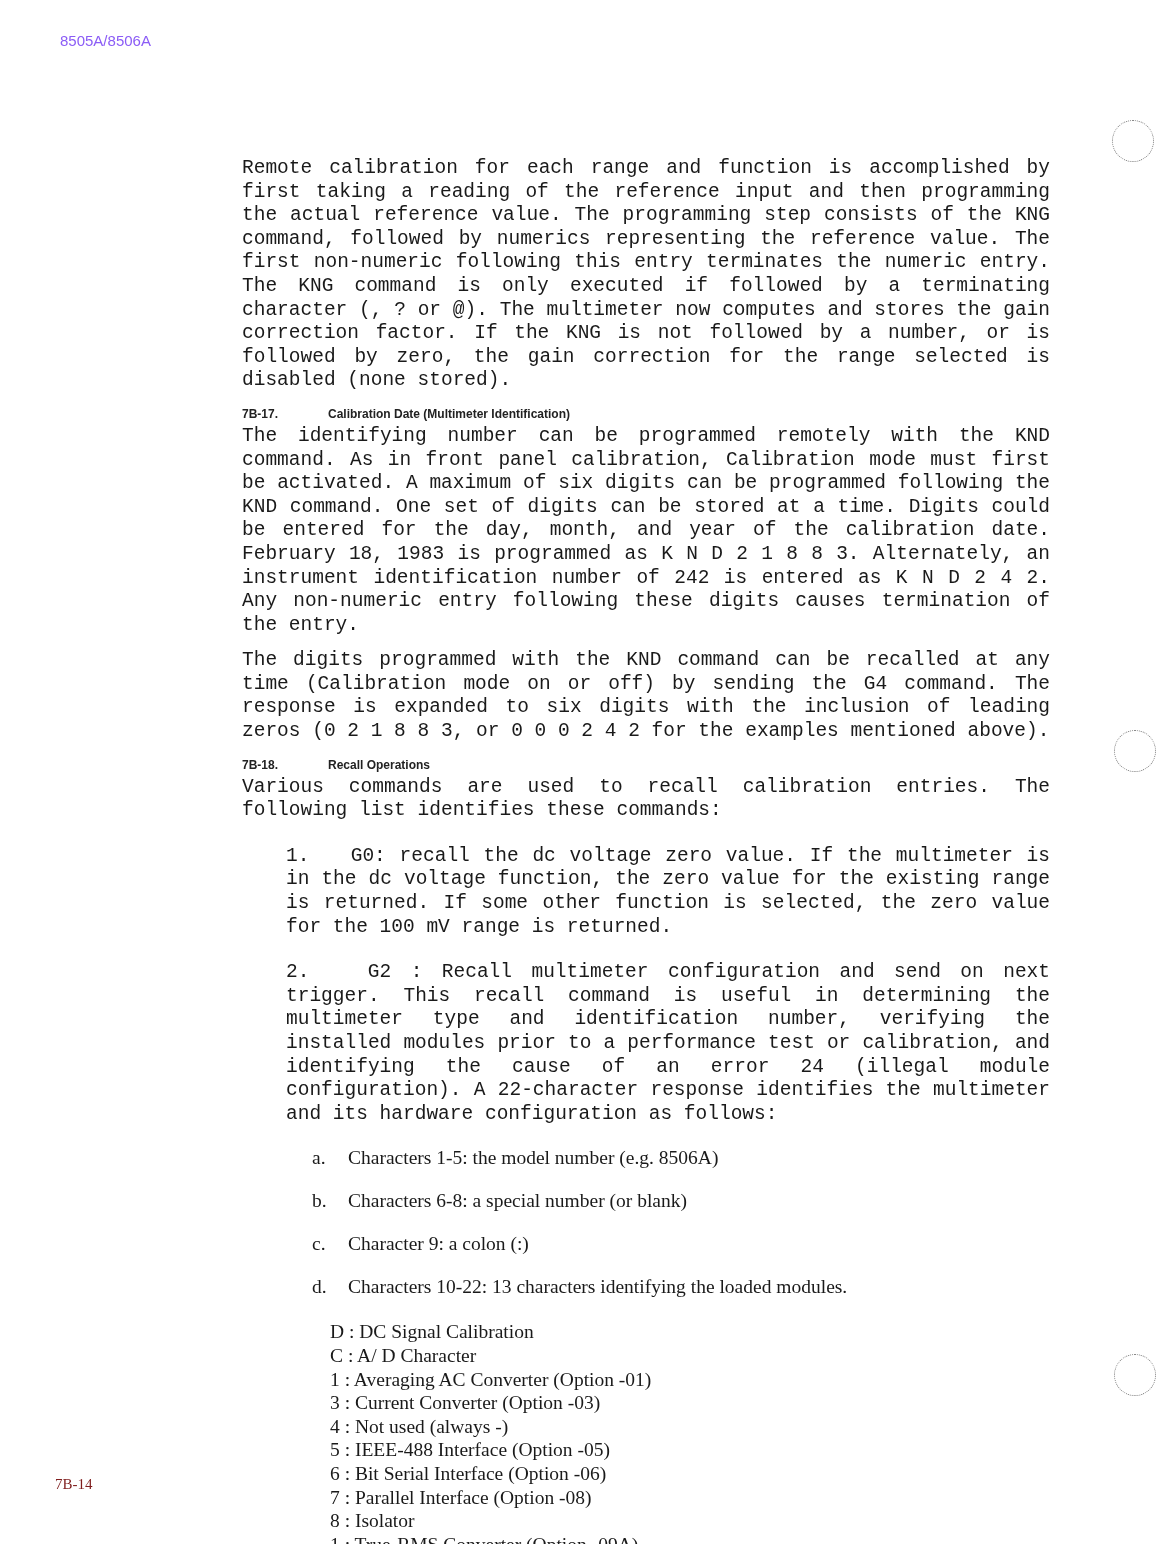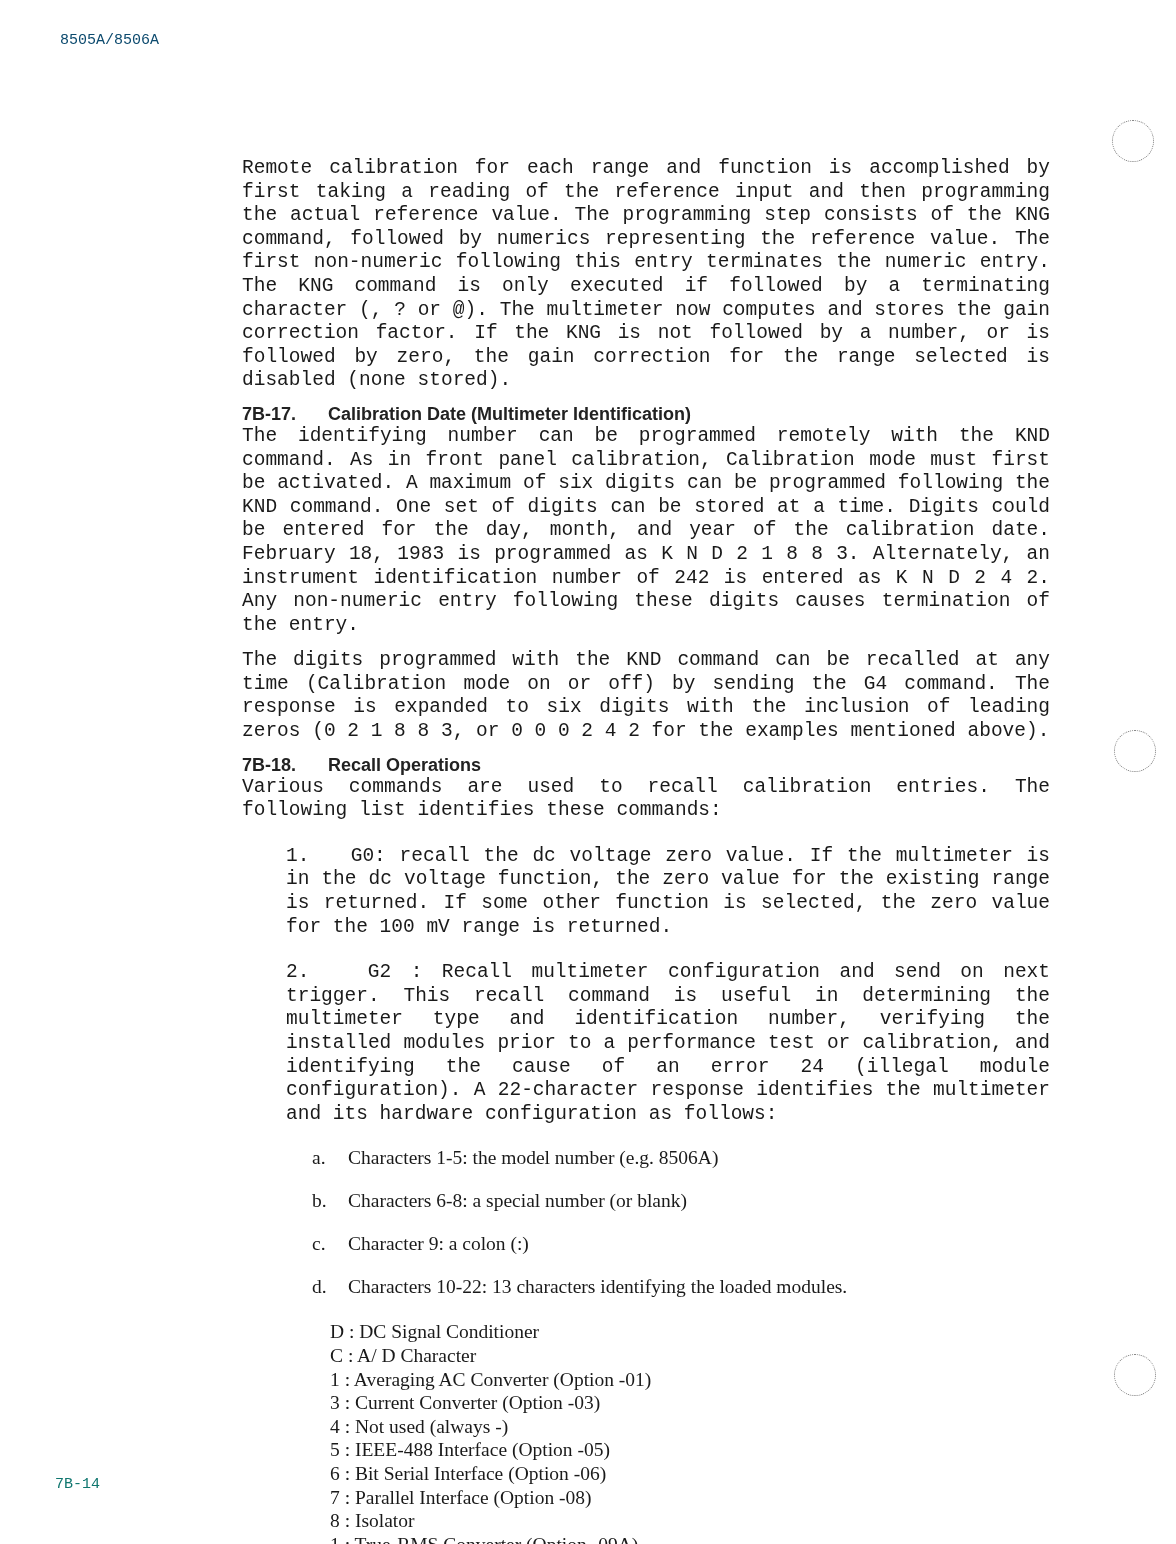"8505A/8506A" .header-id { color: #0c4a6e -> #8b5cf6; font-family: Liberation Mono, monospace -> Liberation Sans, sans-serif }
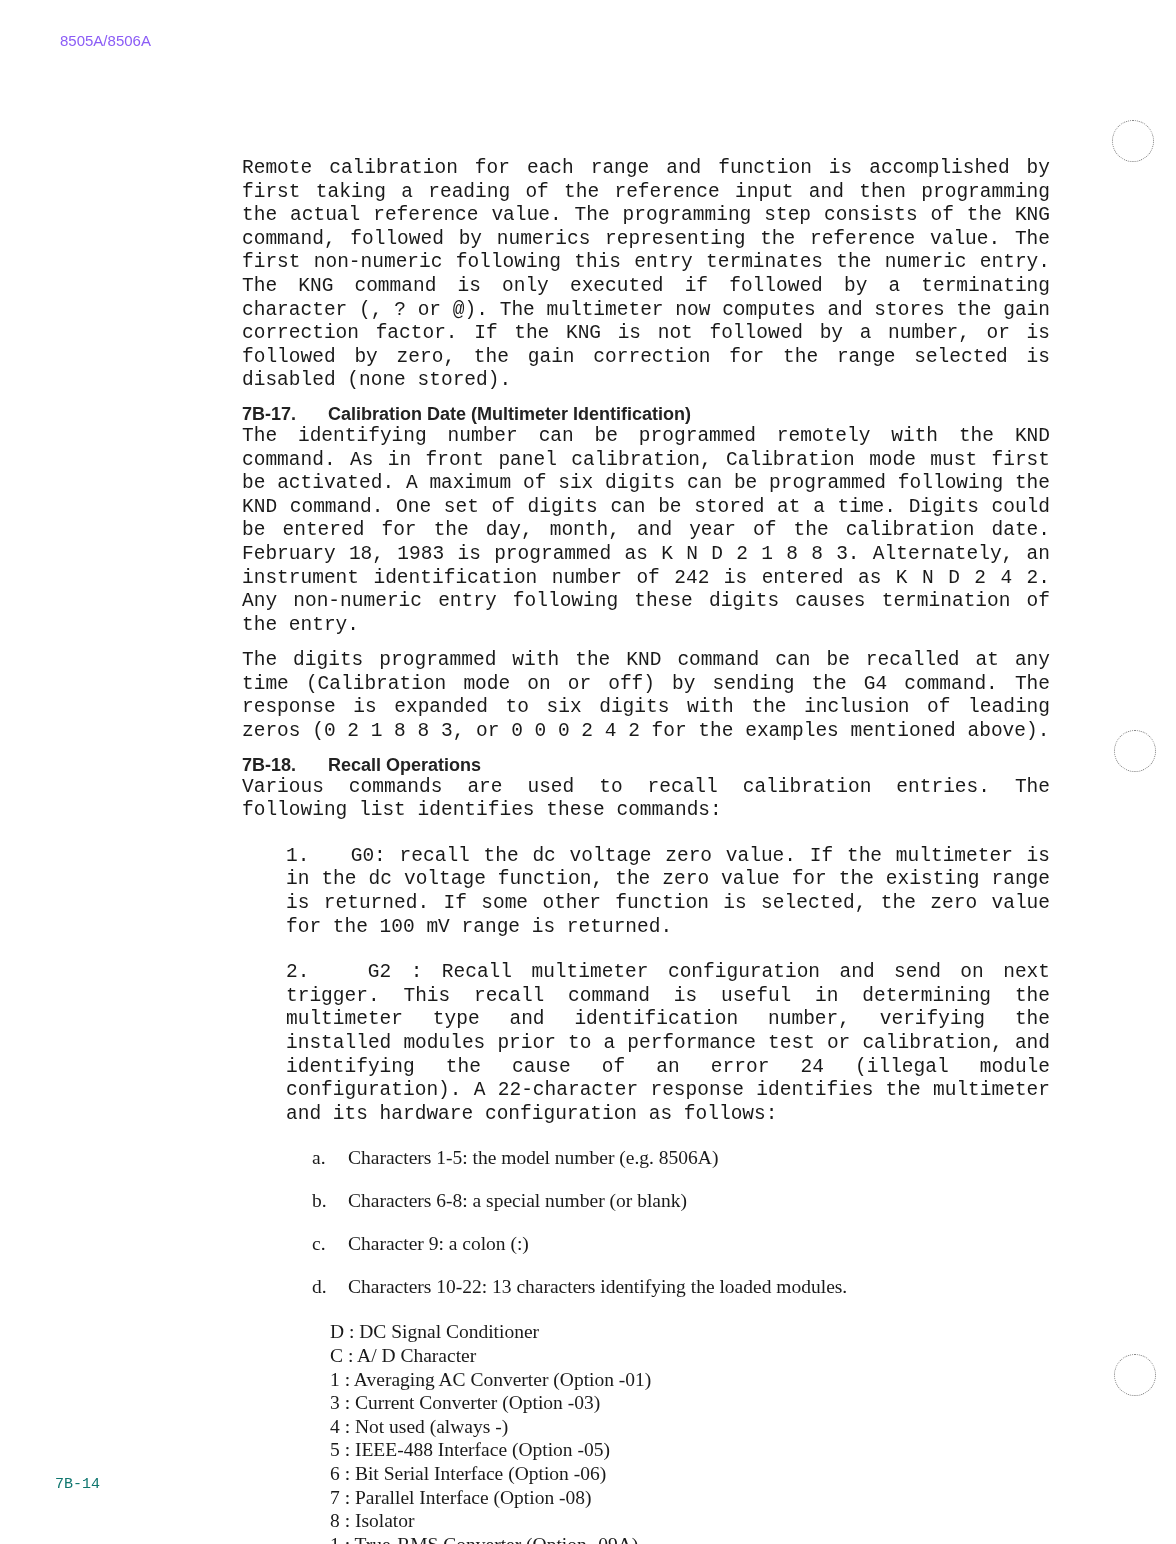"7B-17. Calibration Date (Multimeter" h2 { font-size: 18px -> 12px }
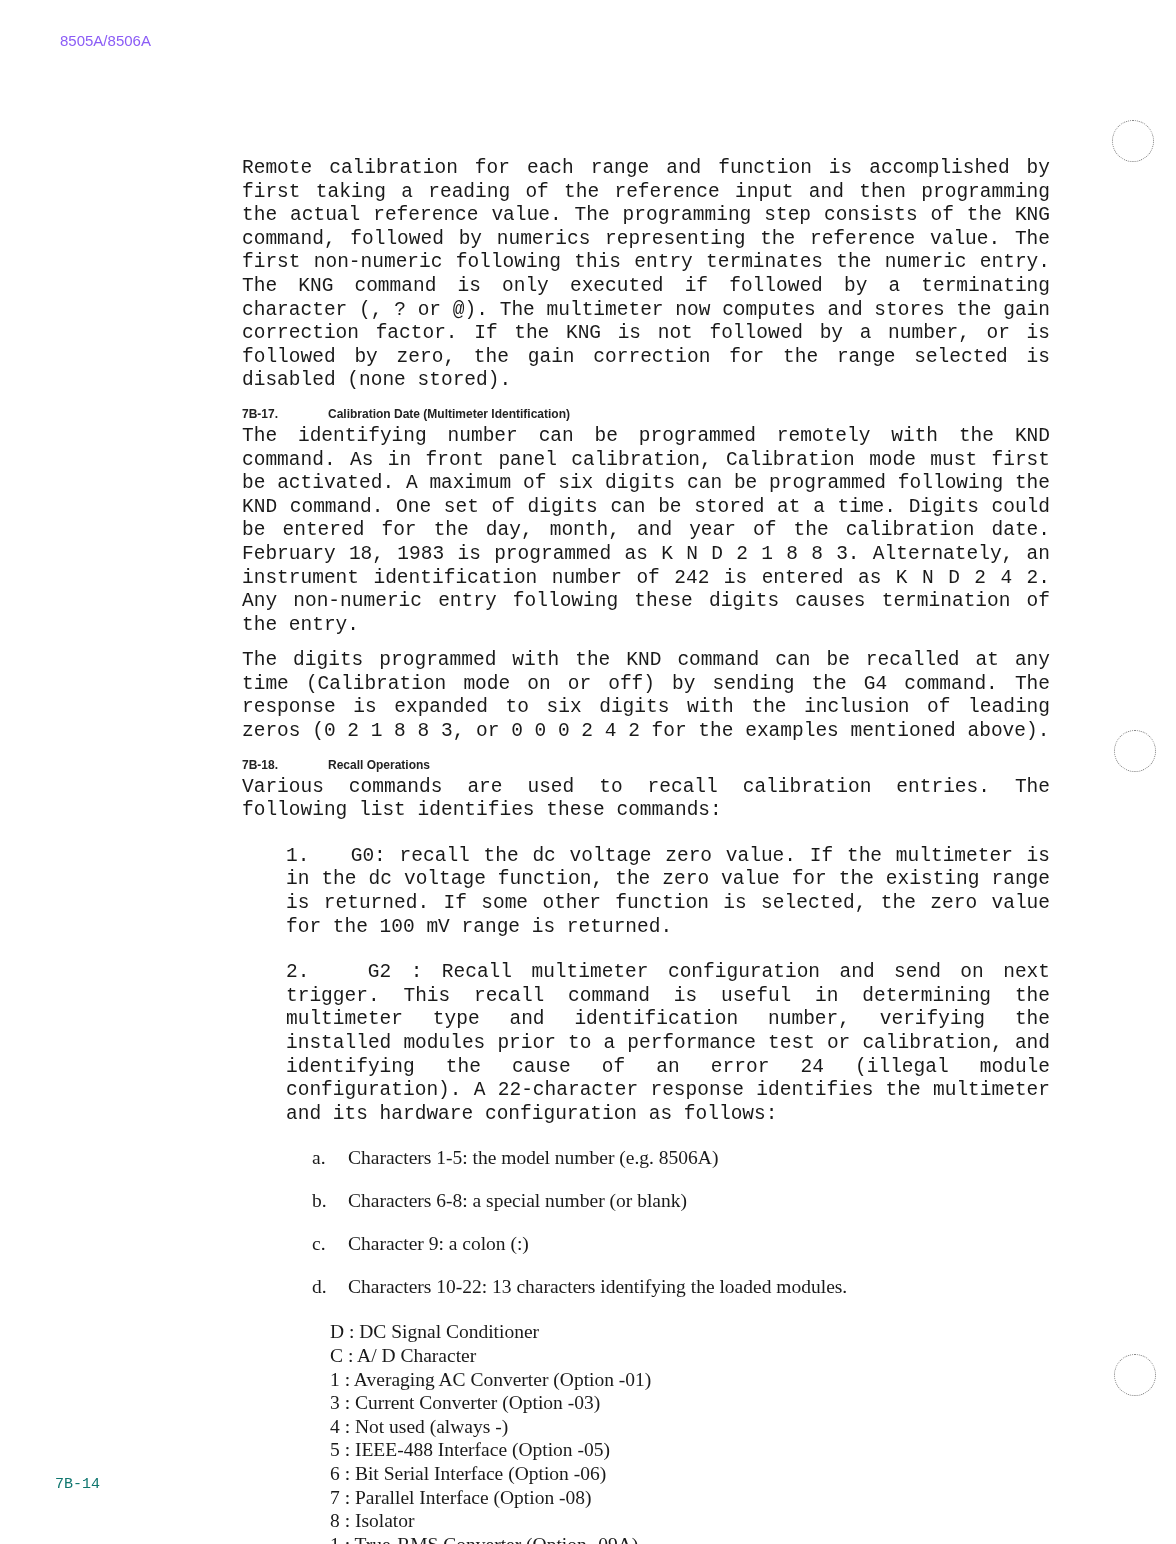"D : DC Signal Conditioner" div { text: Conditioner -> Calibration }
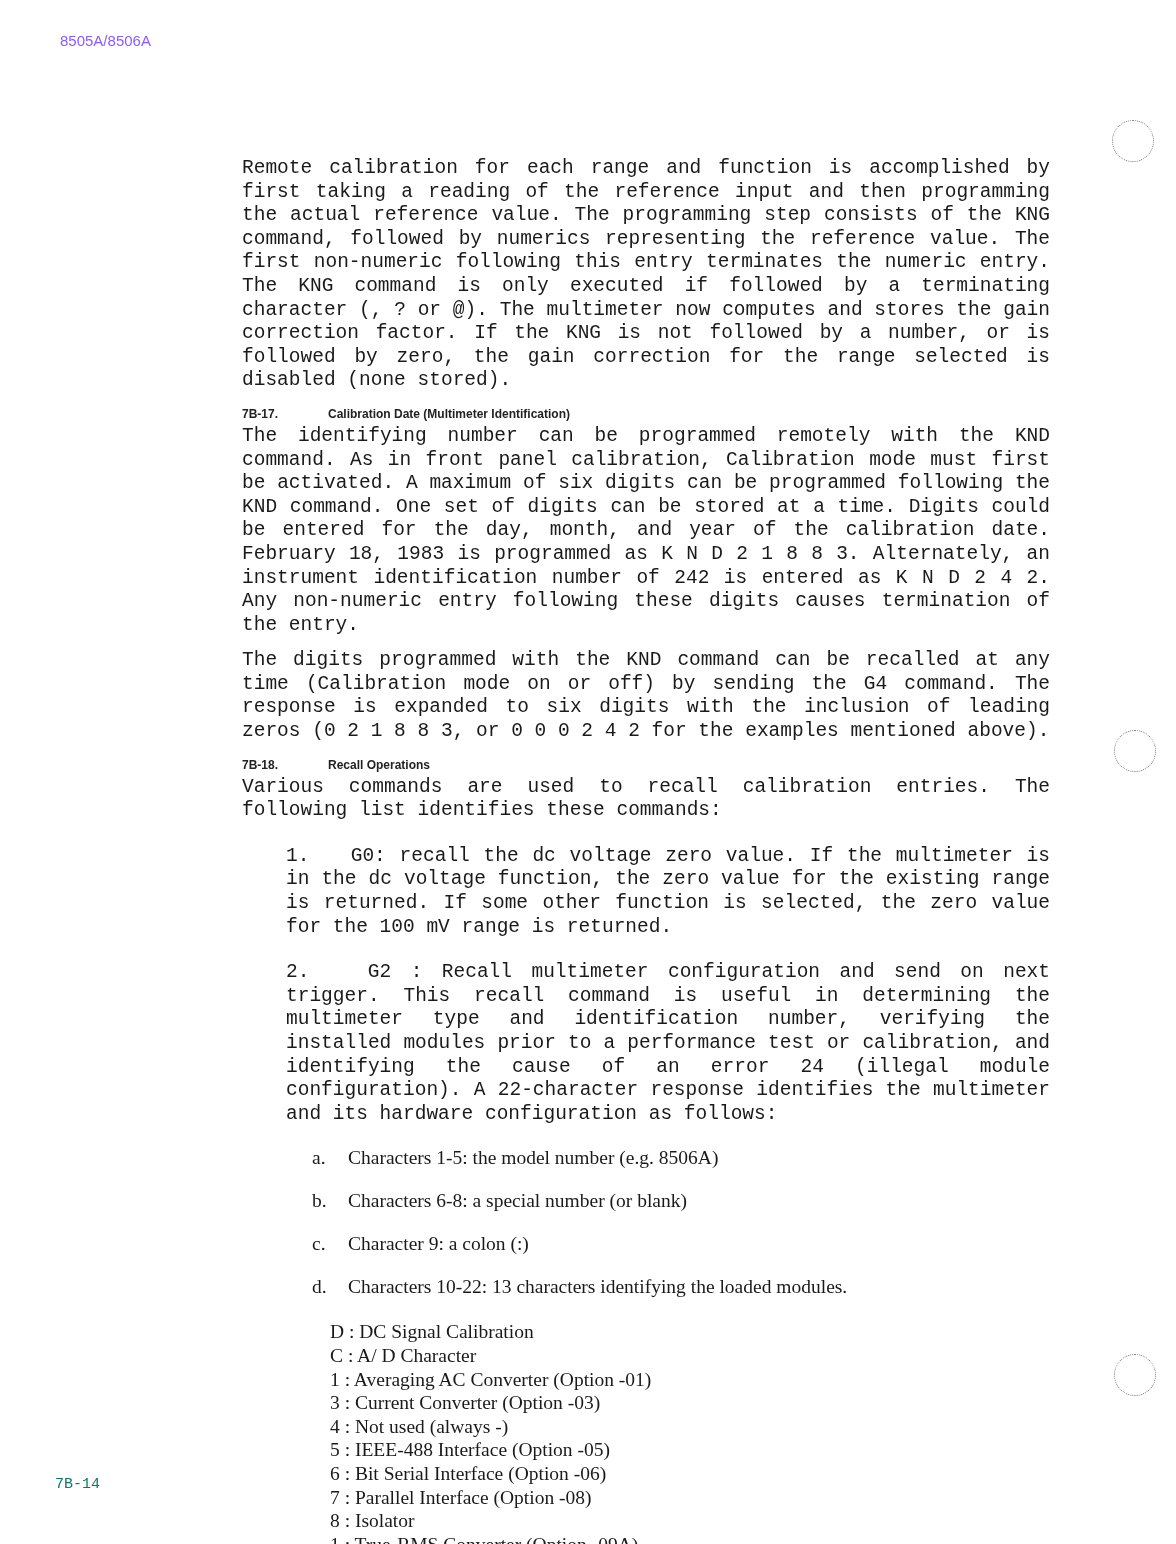"7B-14" .footer-page { color: #0f766e -> #7f1d1d; font-family: Liberation Mono, monospace -> Liberation Serif, serif }
